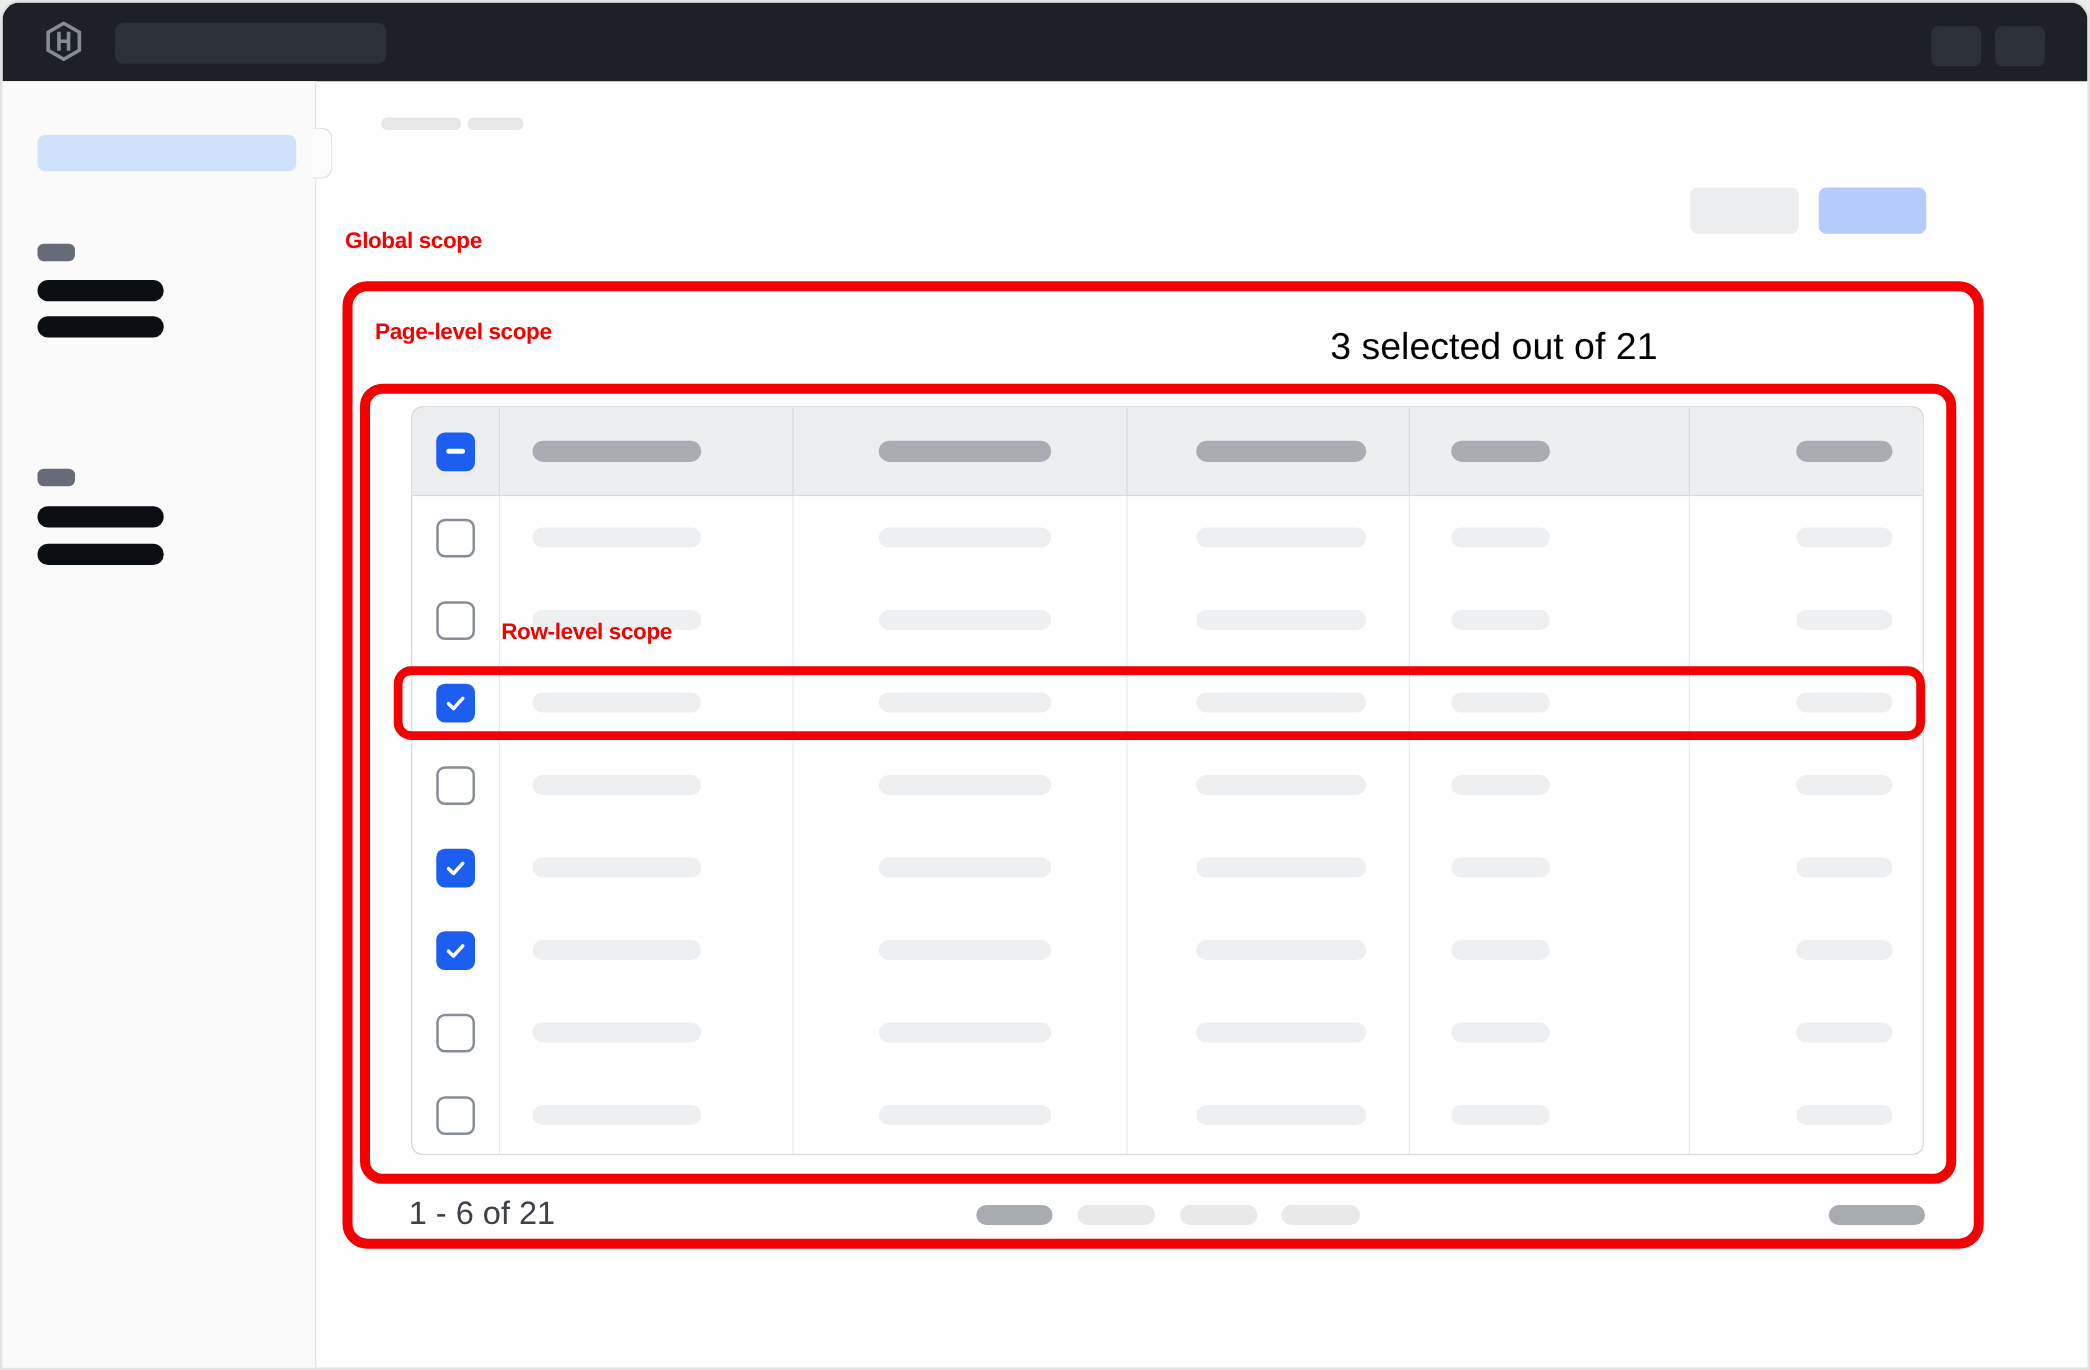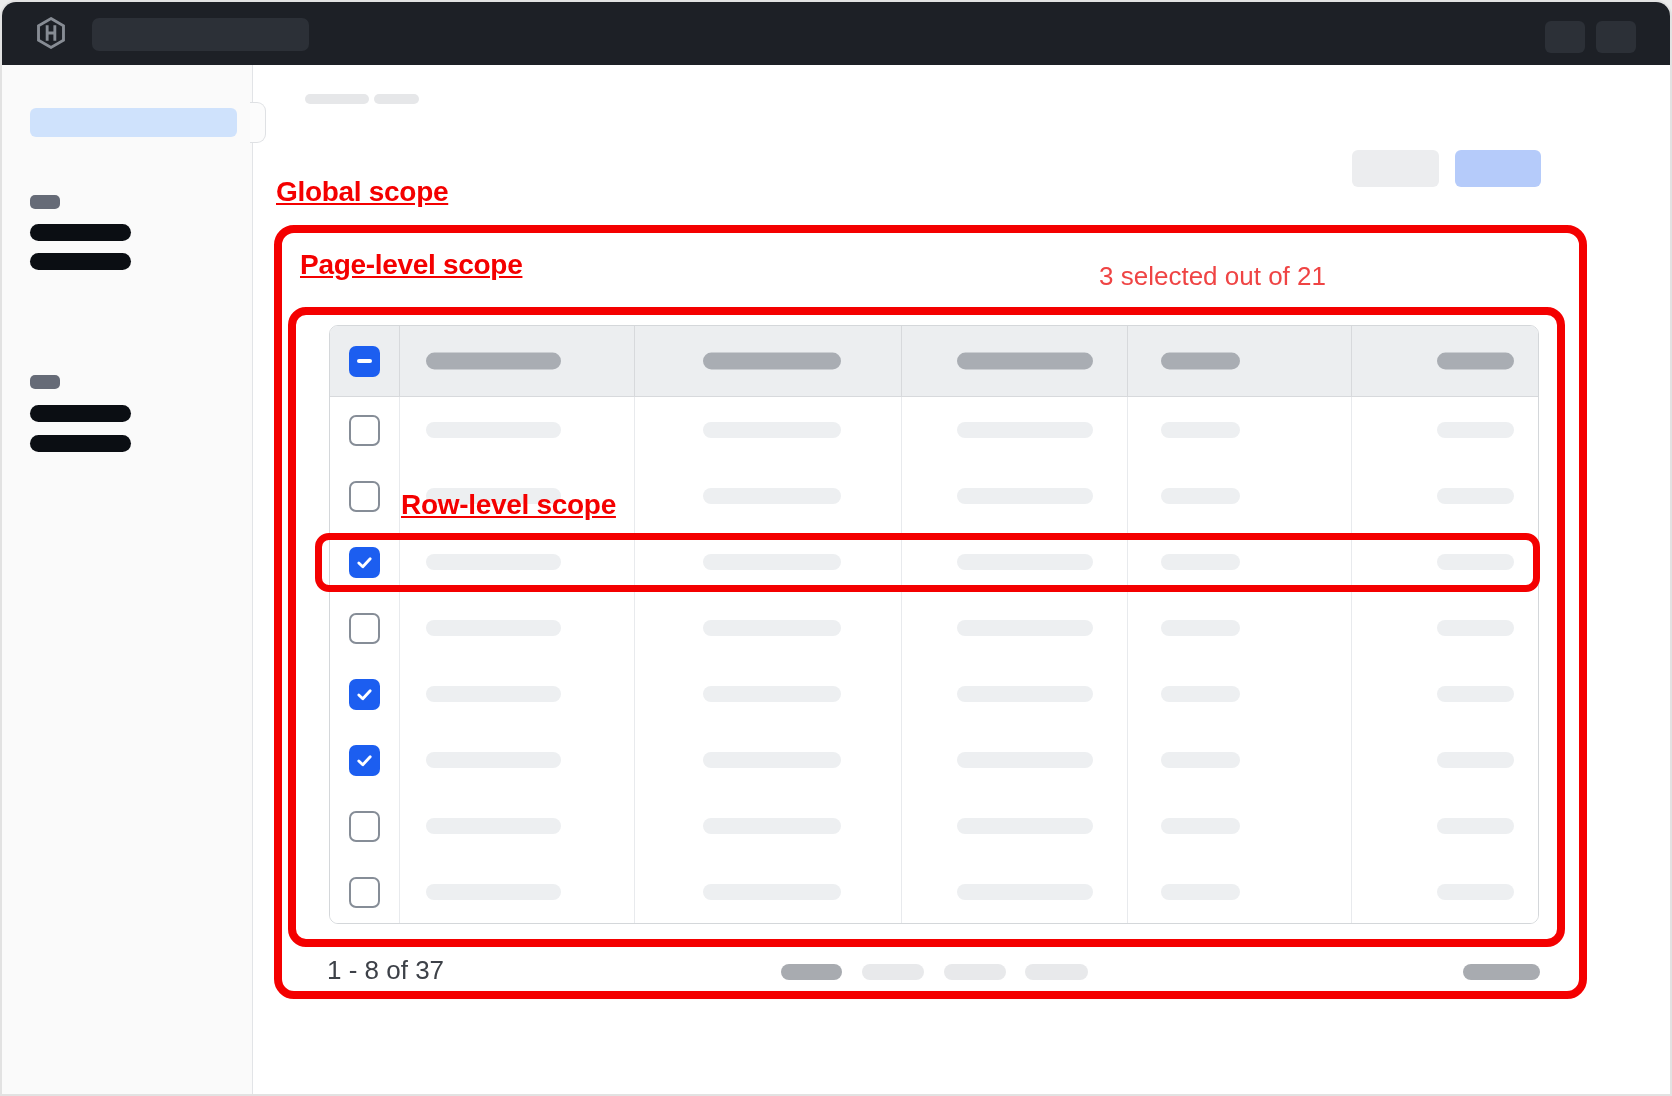"Global scope" .ann-label { font-size: 28px -> 18px; text-decoration: underline -> none }
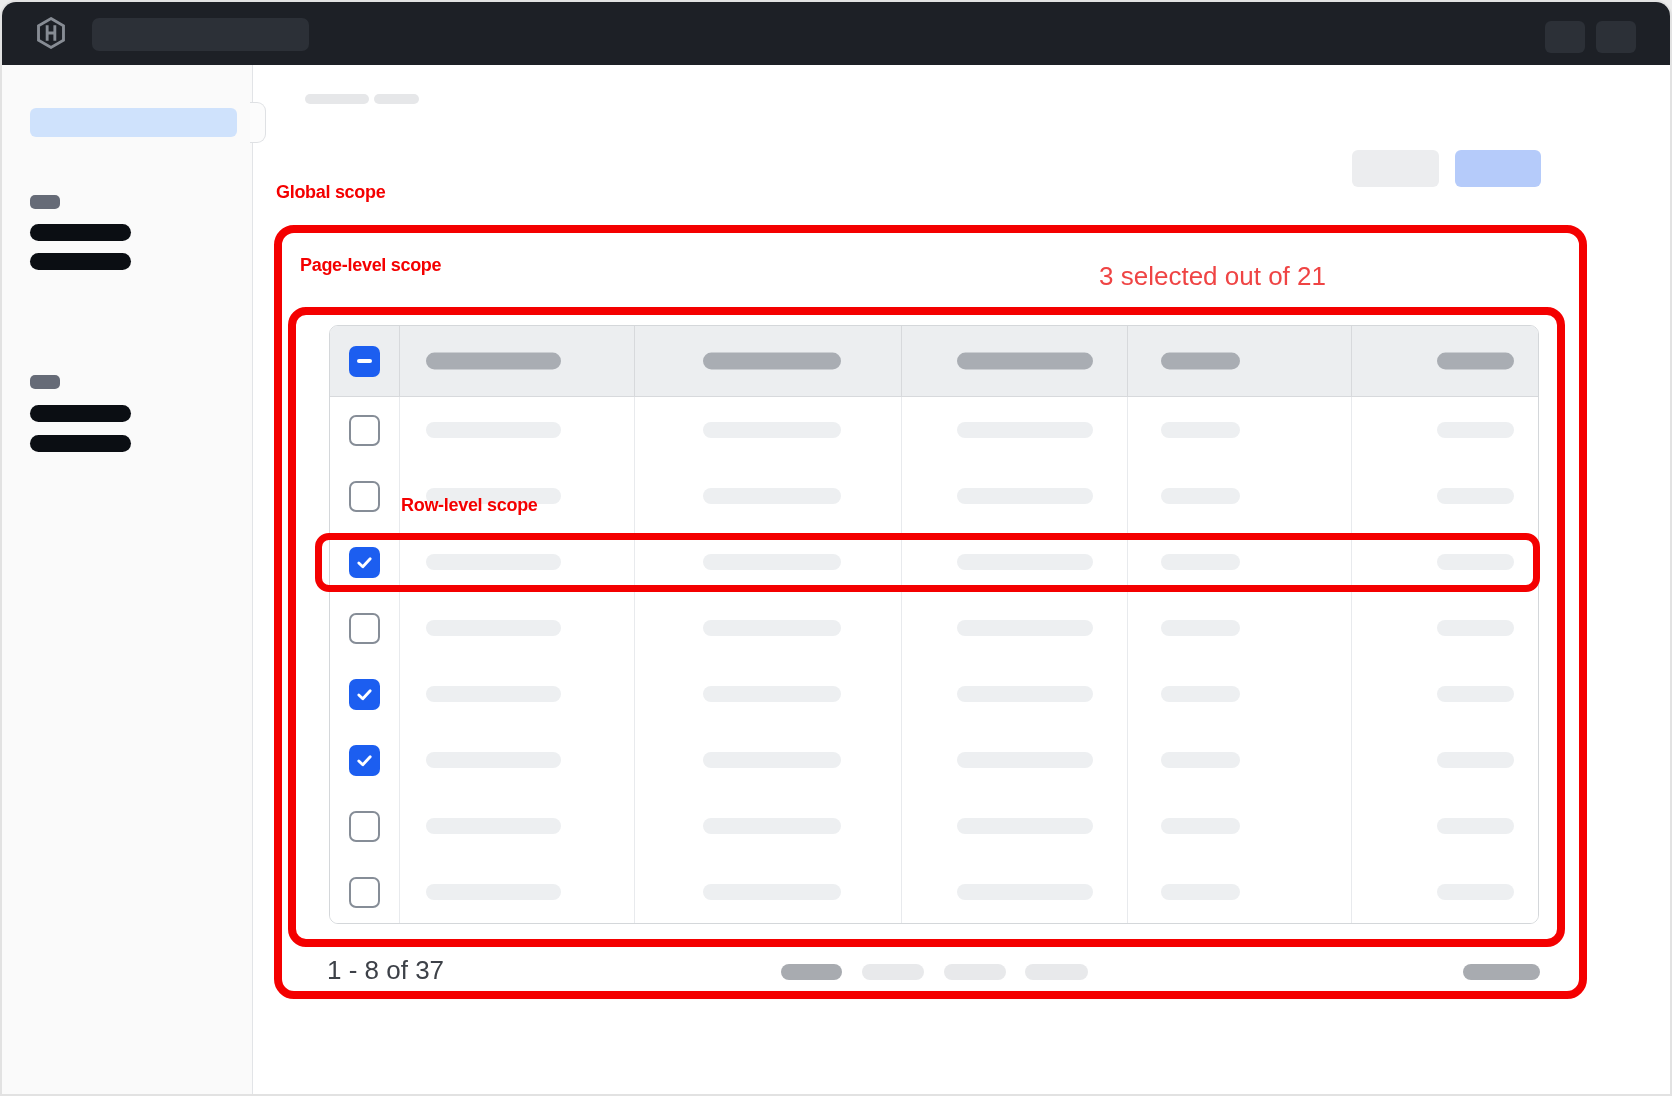"3 selected out of 21" .selection-summary { color: #ef4444 -> #000000; font-size: 26px -> 30px }
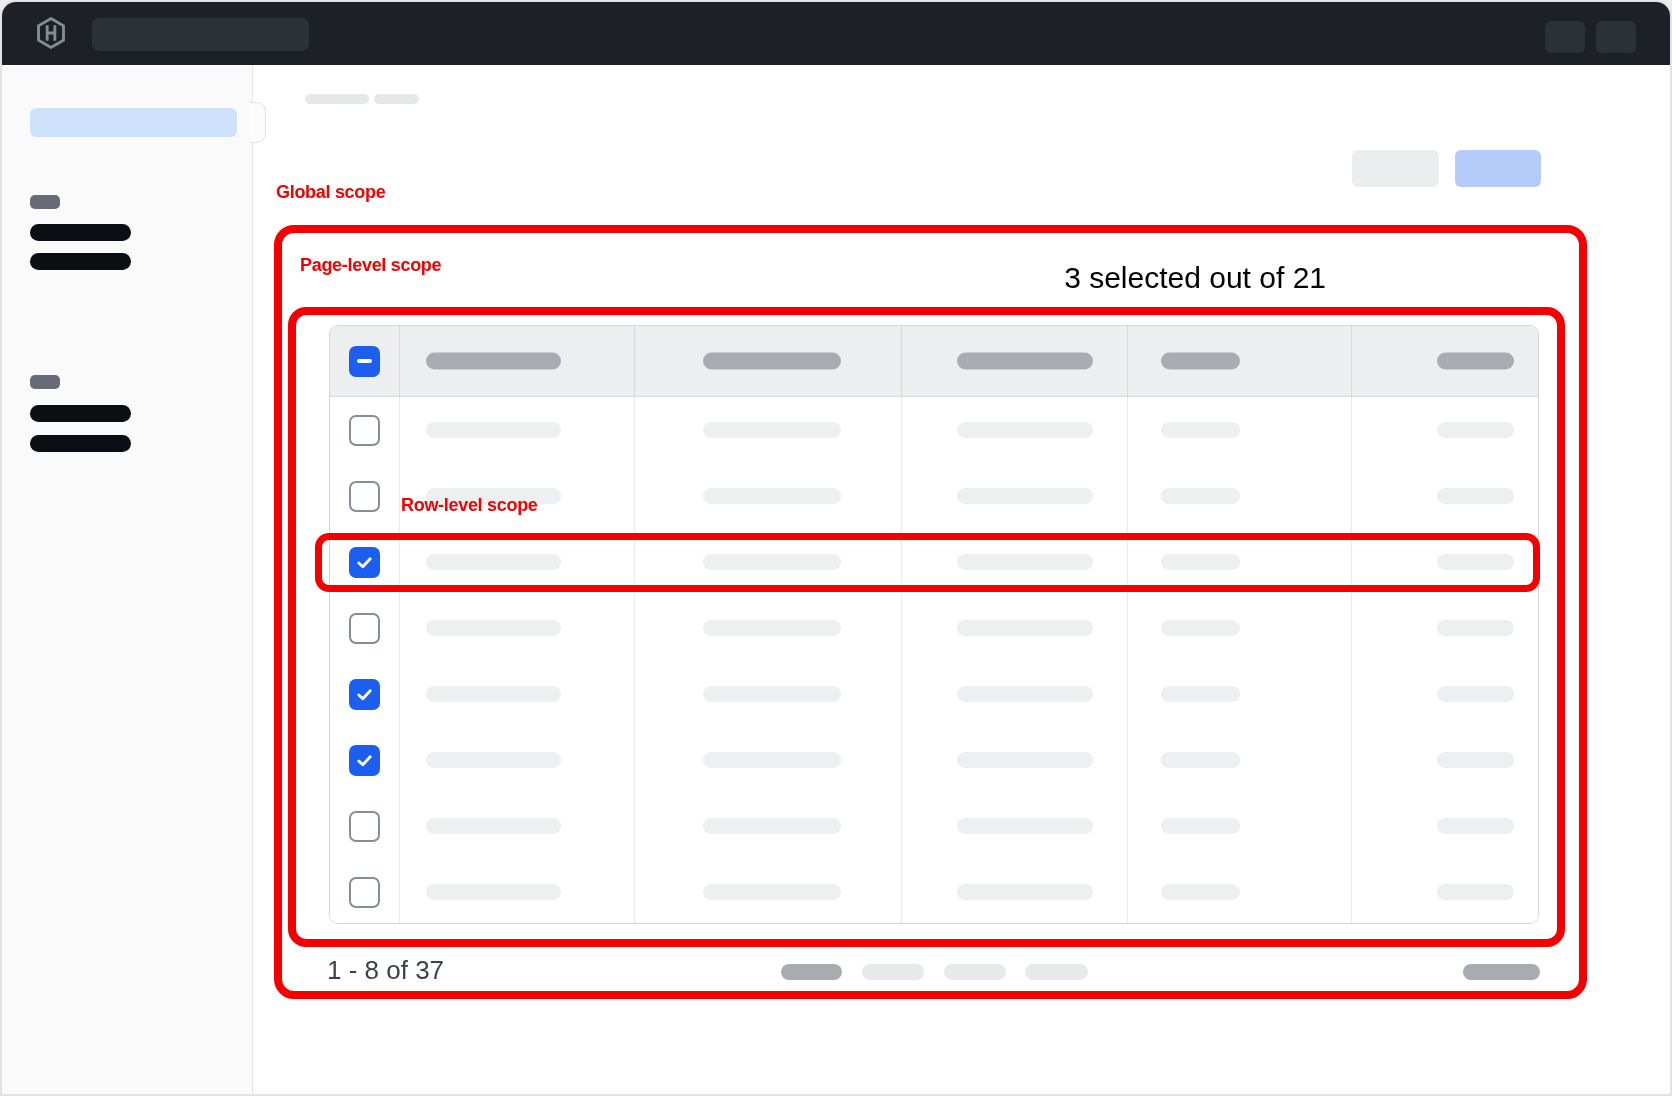"1 - 8 of 37" div.range-label { text: 8 of 37 -> 6 of 21 }
